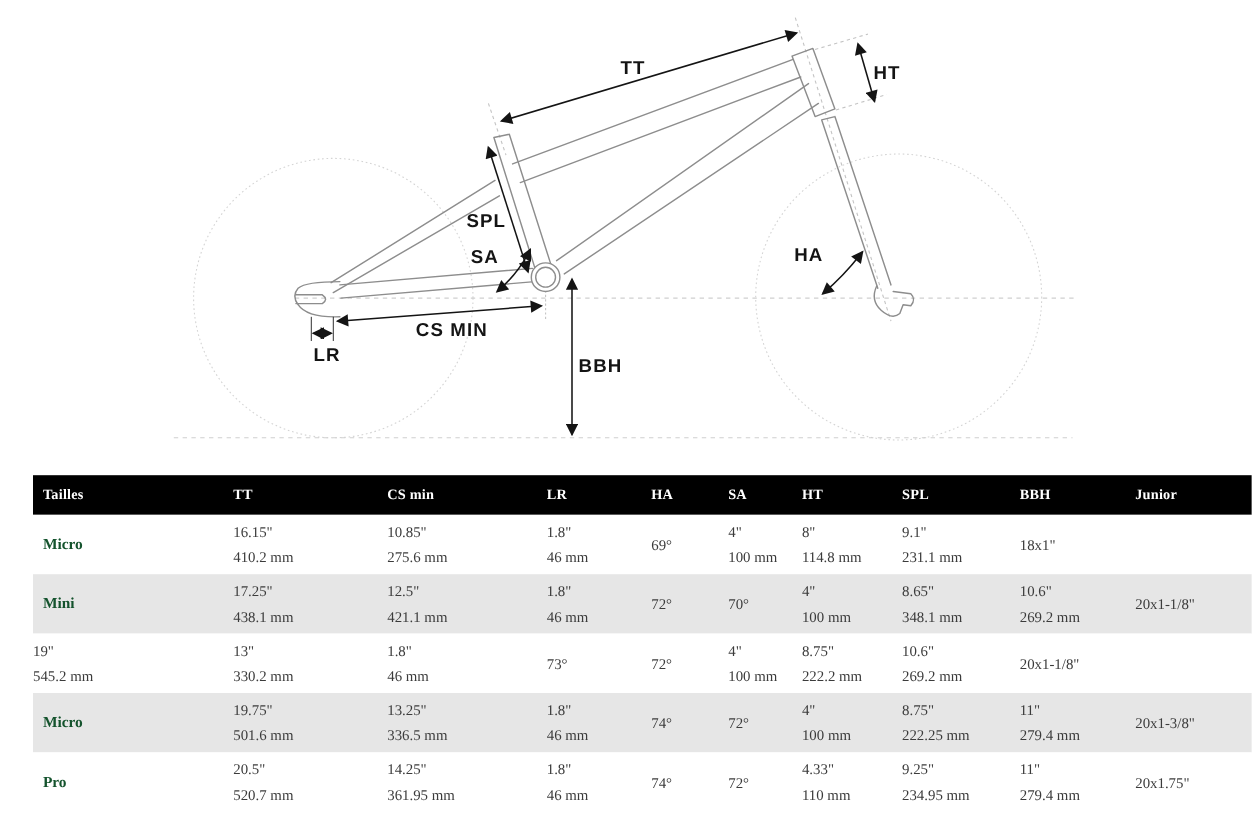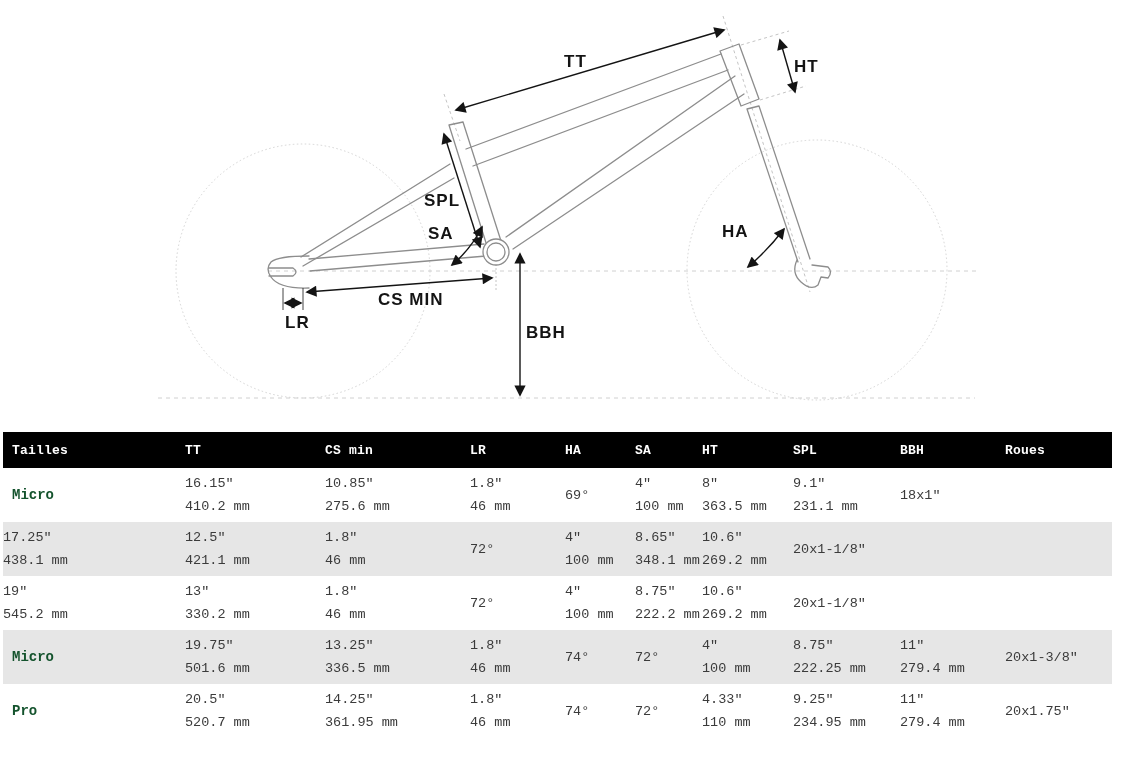"Tailles" .geo-table { font-family: Liberation Mono, monospace -> Liberation Serif, serif; left: 3px -> 30px }
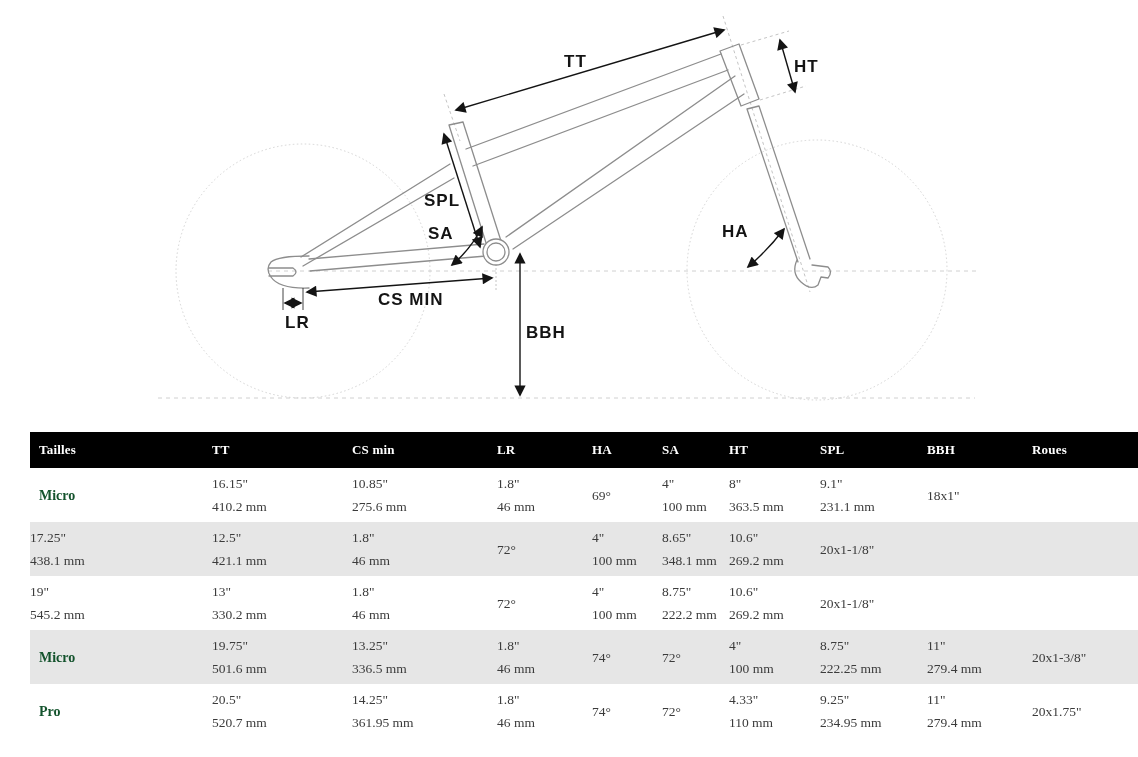"Roues" div.cell { text: Roues -> Junior }
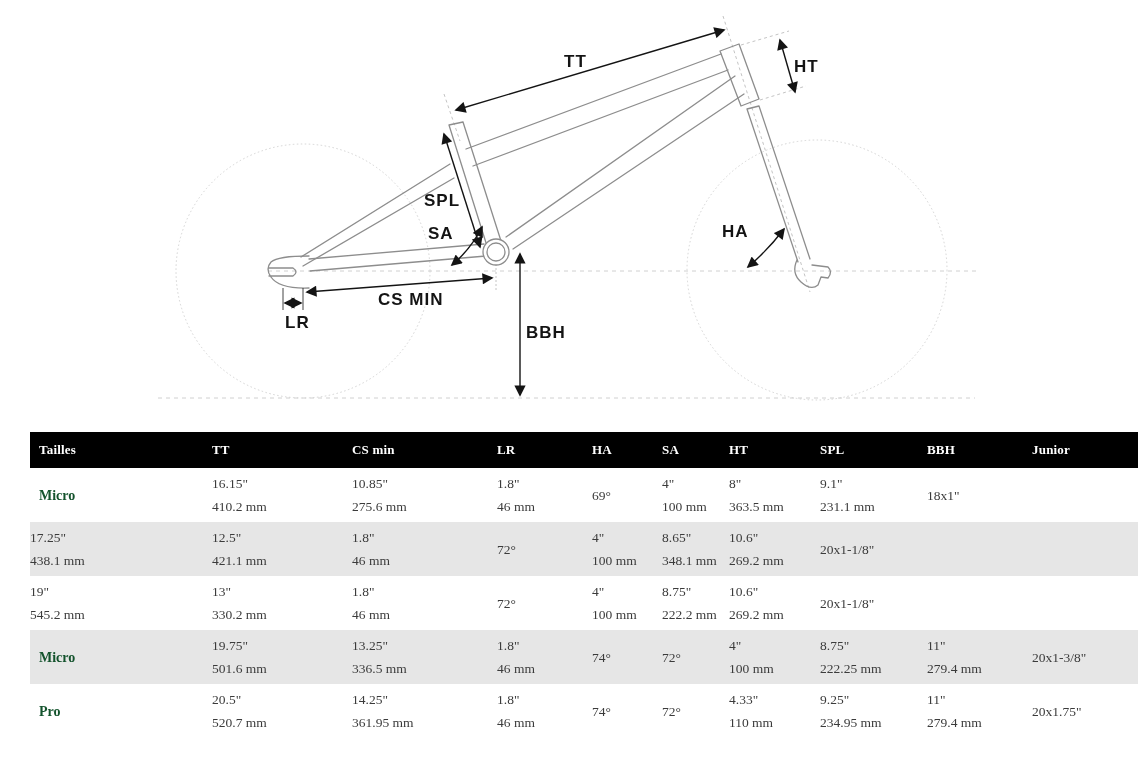"363.5 mm" span.line { text: 363.5 -> 114.8 }
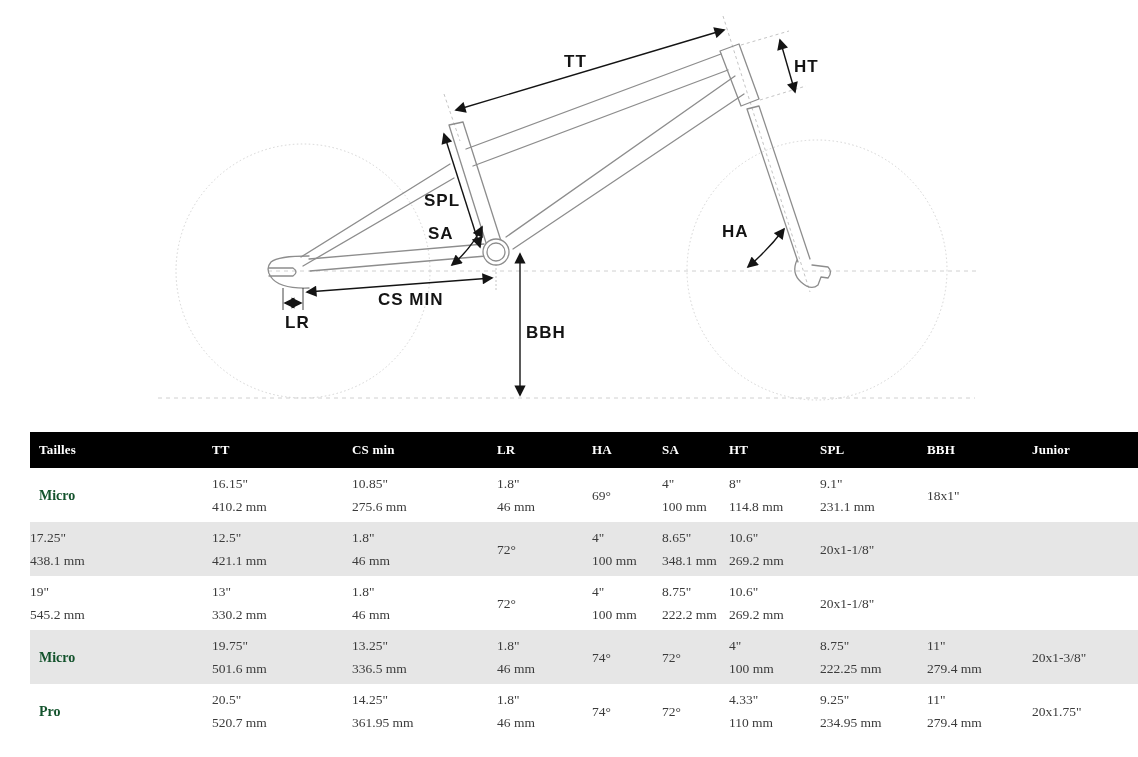"Mini" div.cell { html: none -> <div> <span>Mini</span> </div> }
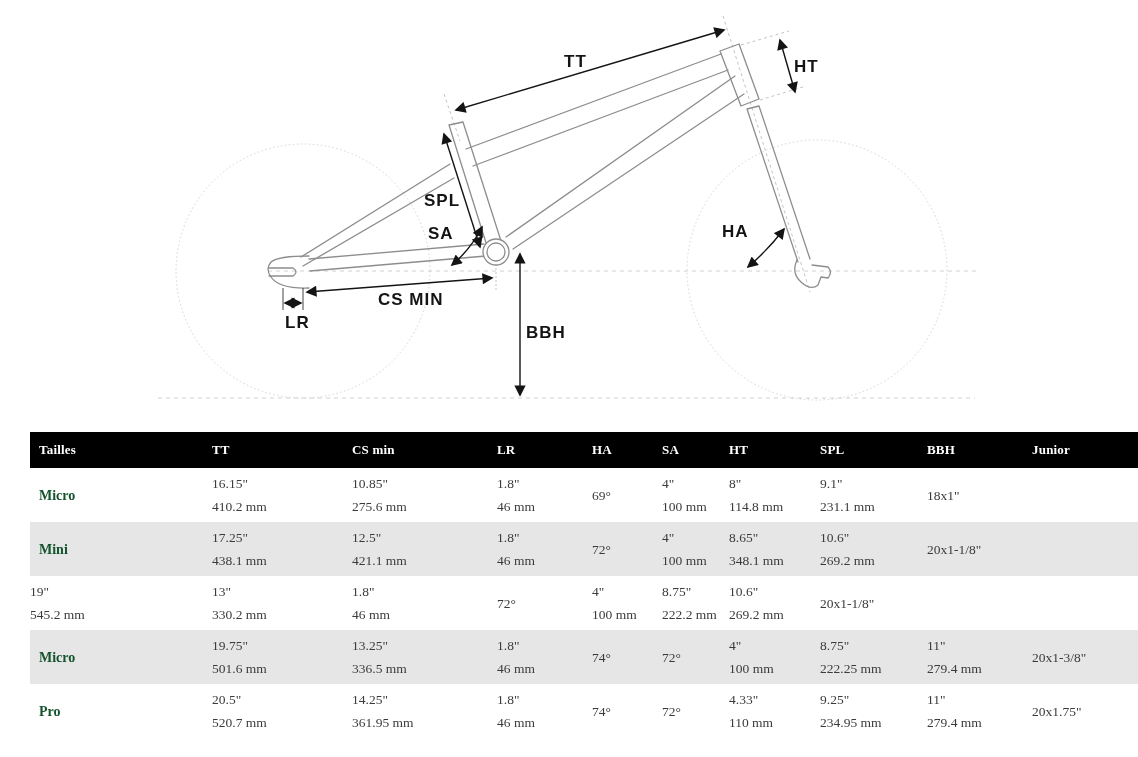"70°" div.cell { html: none -> <div> <span>70°</span> </div> }
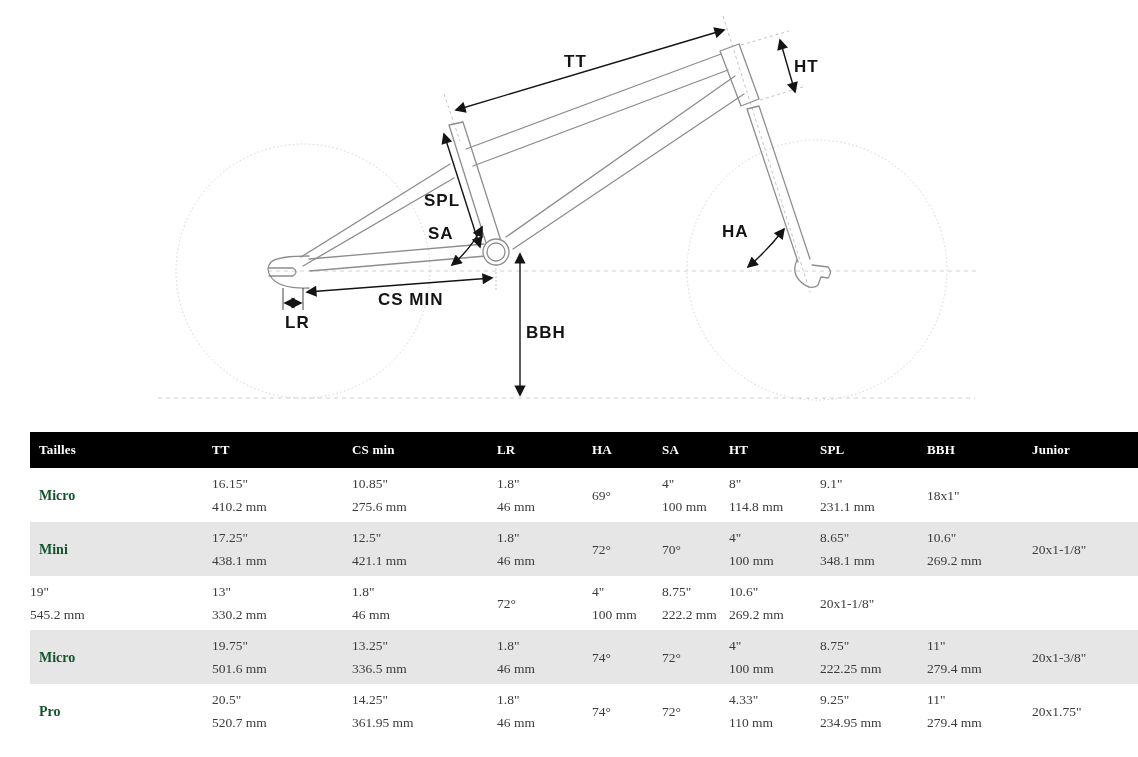"73°" div.cell { html: none -> <div> <span>73°</span> </div> }
